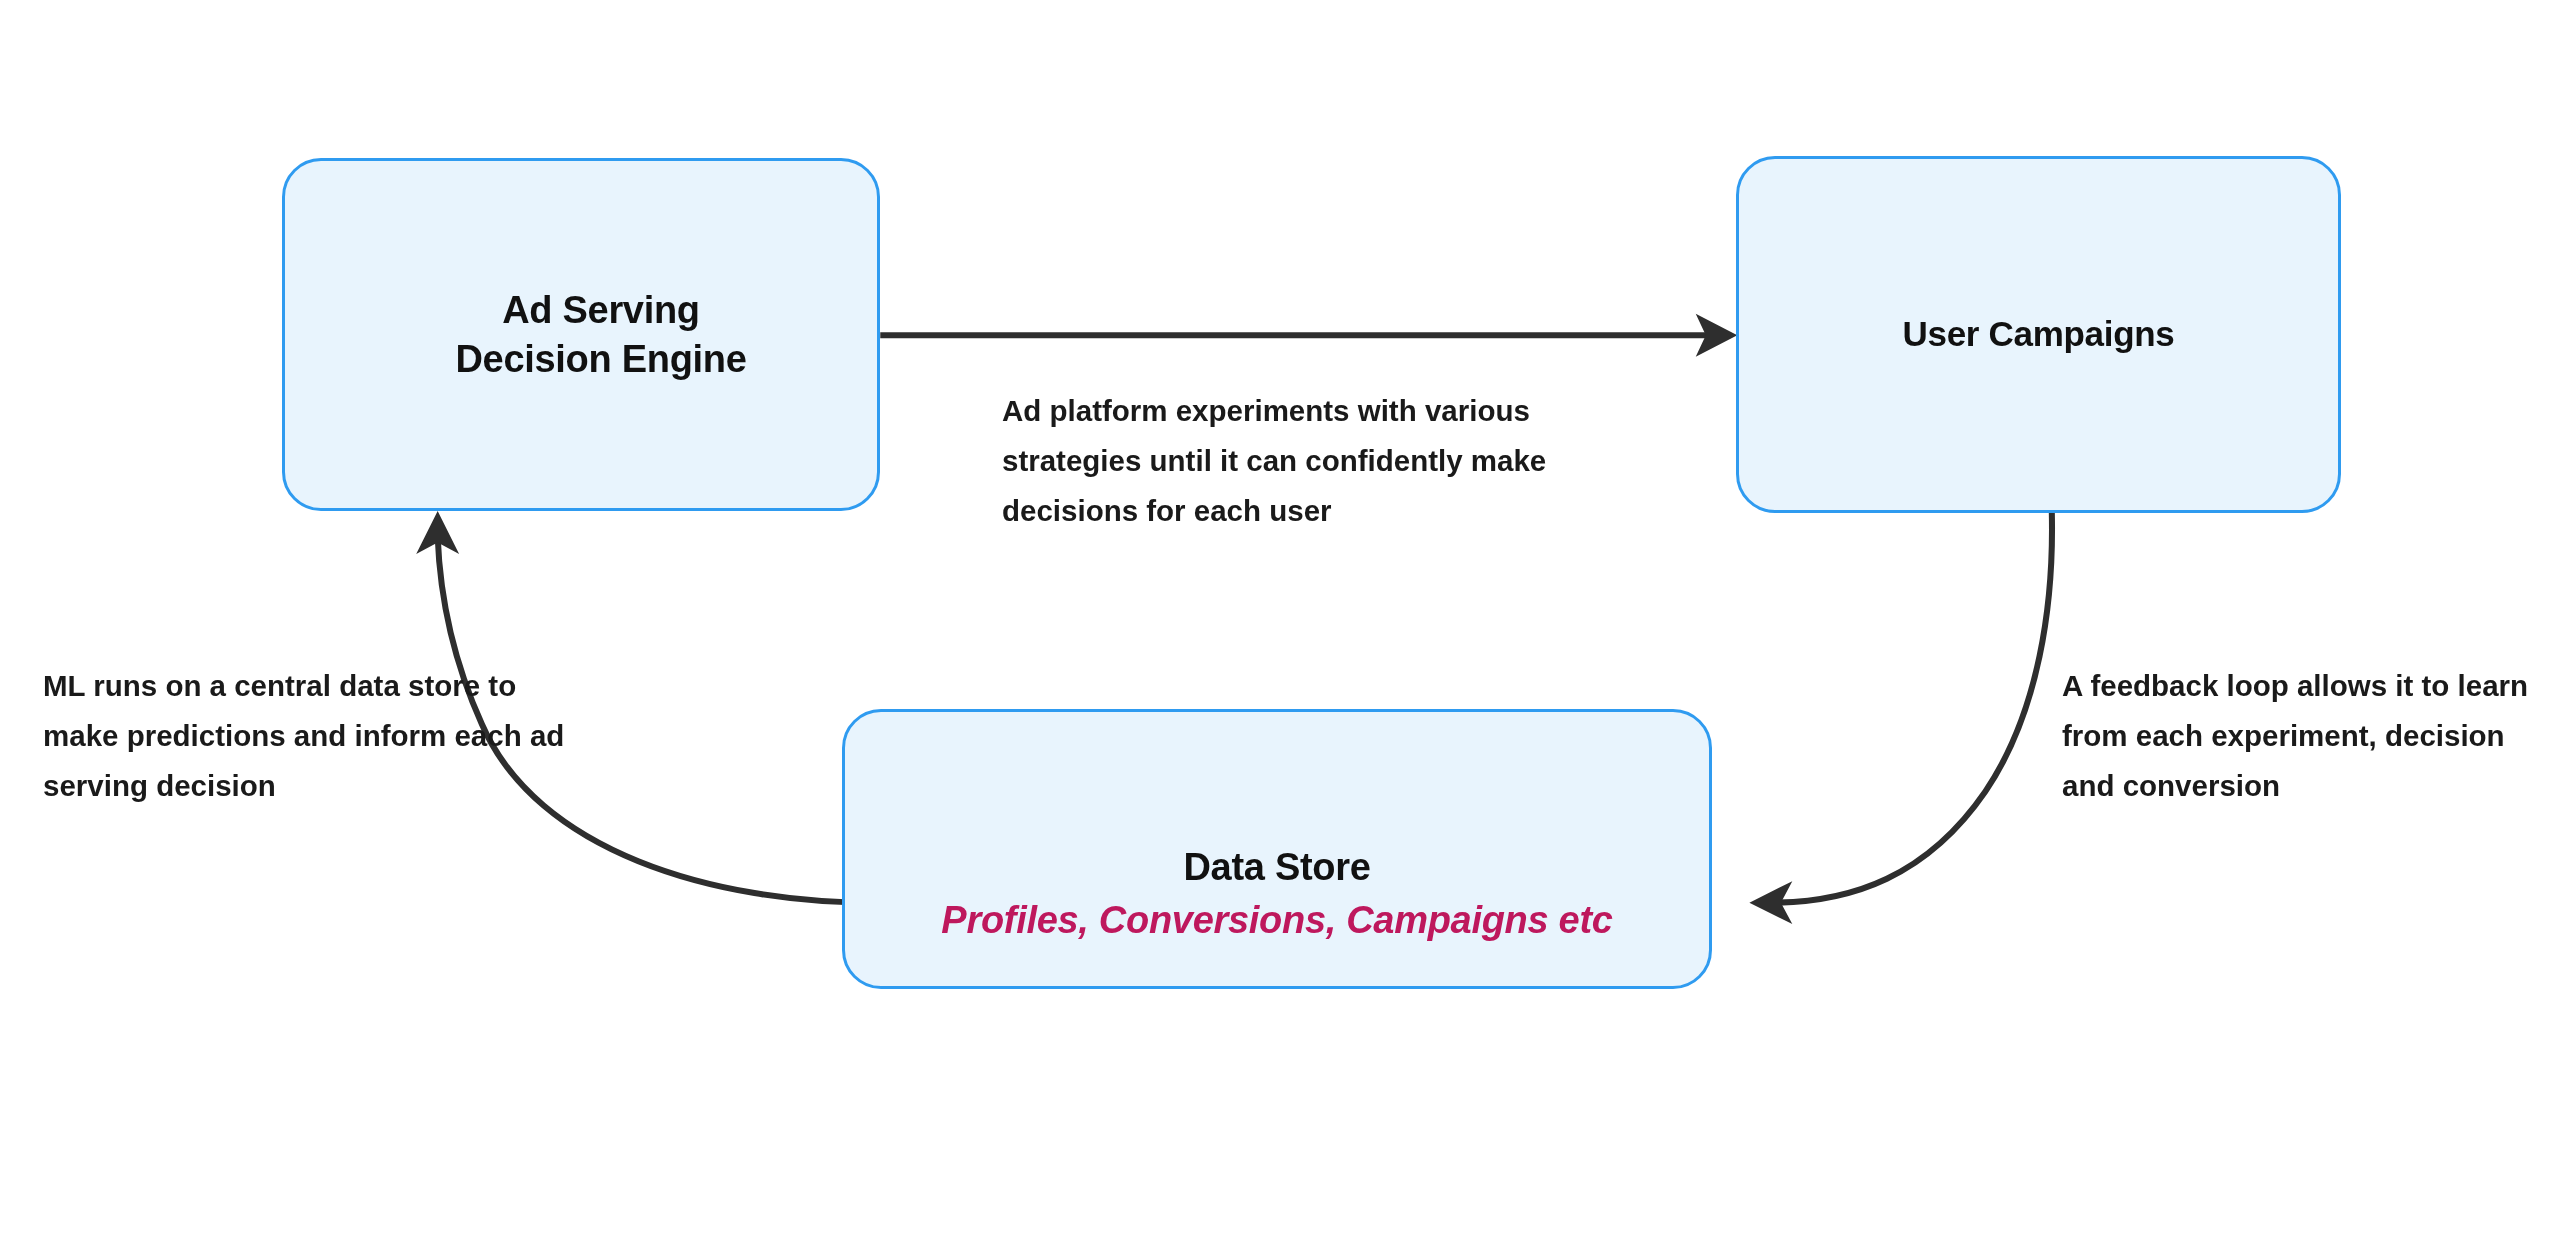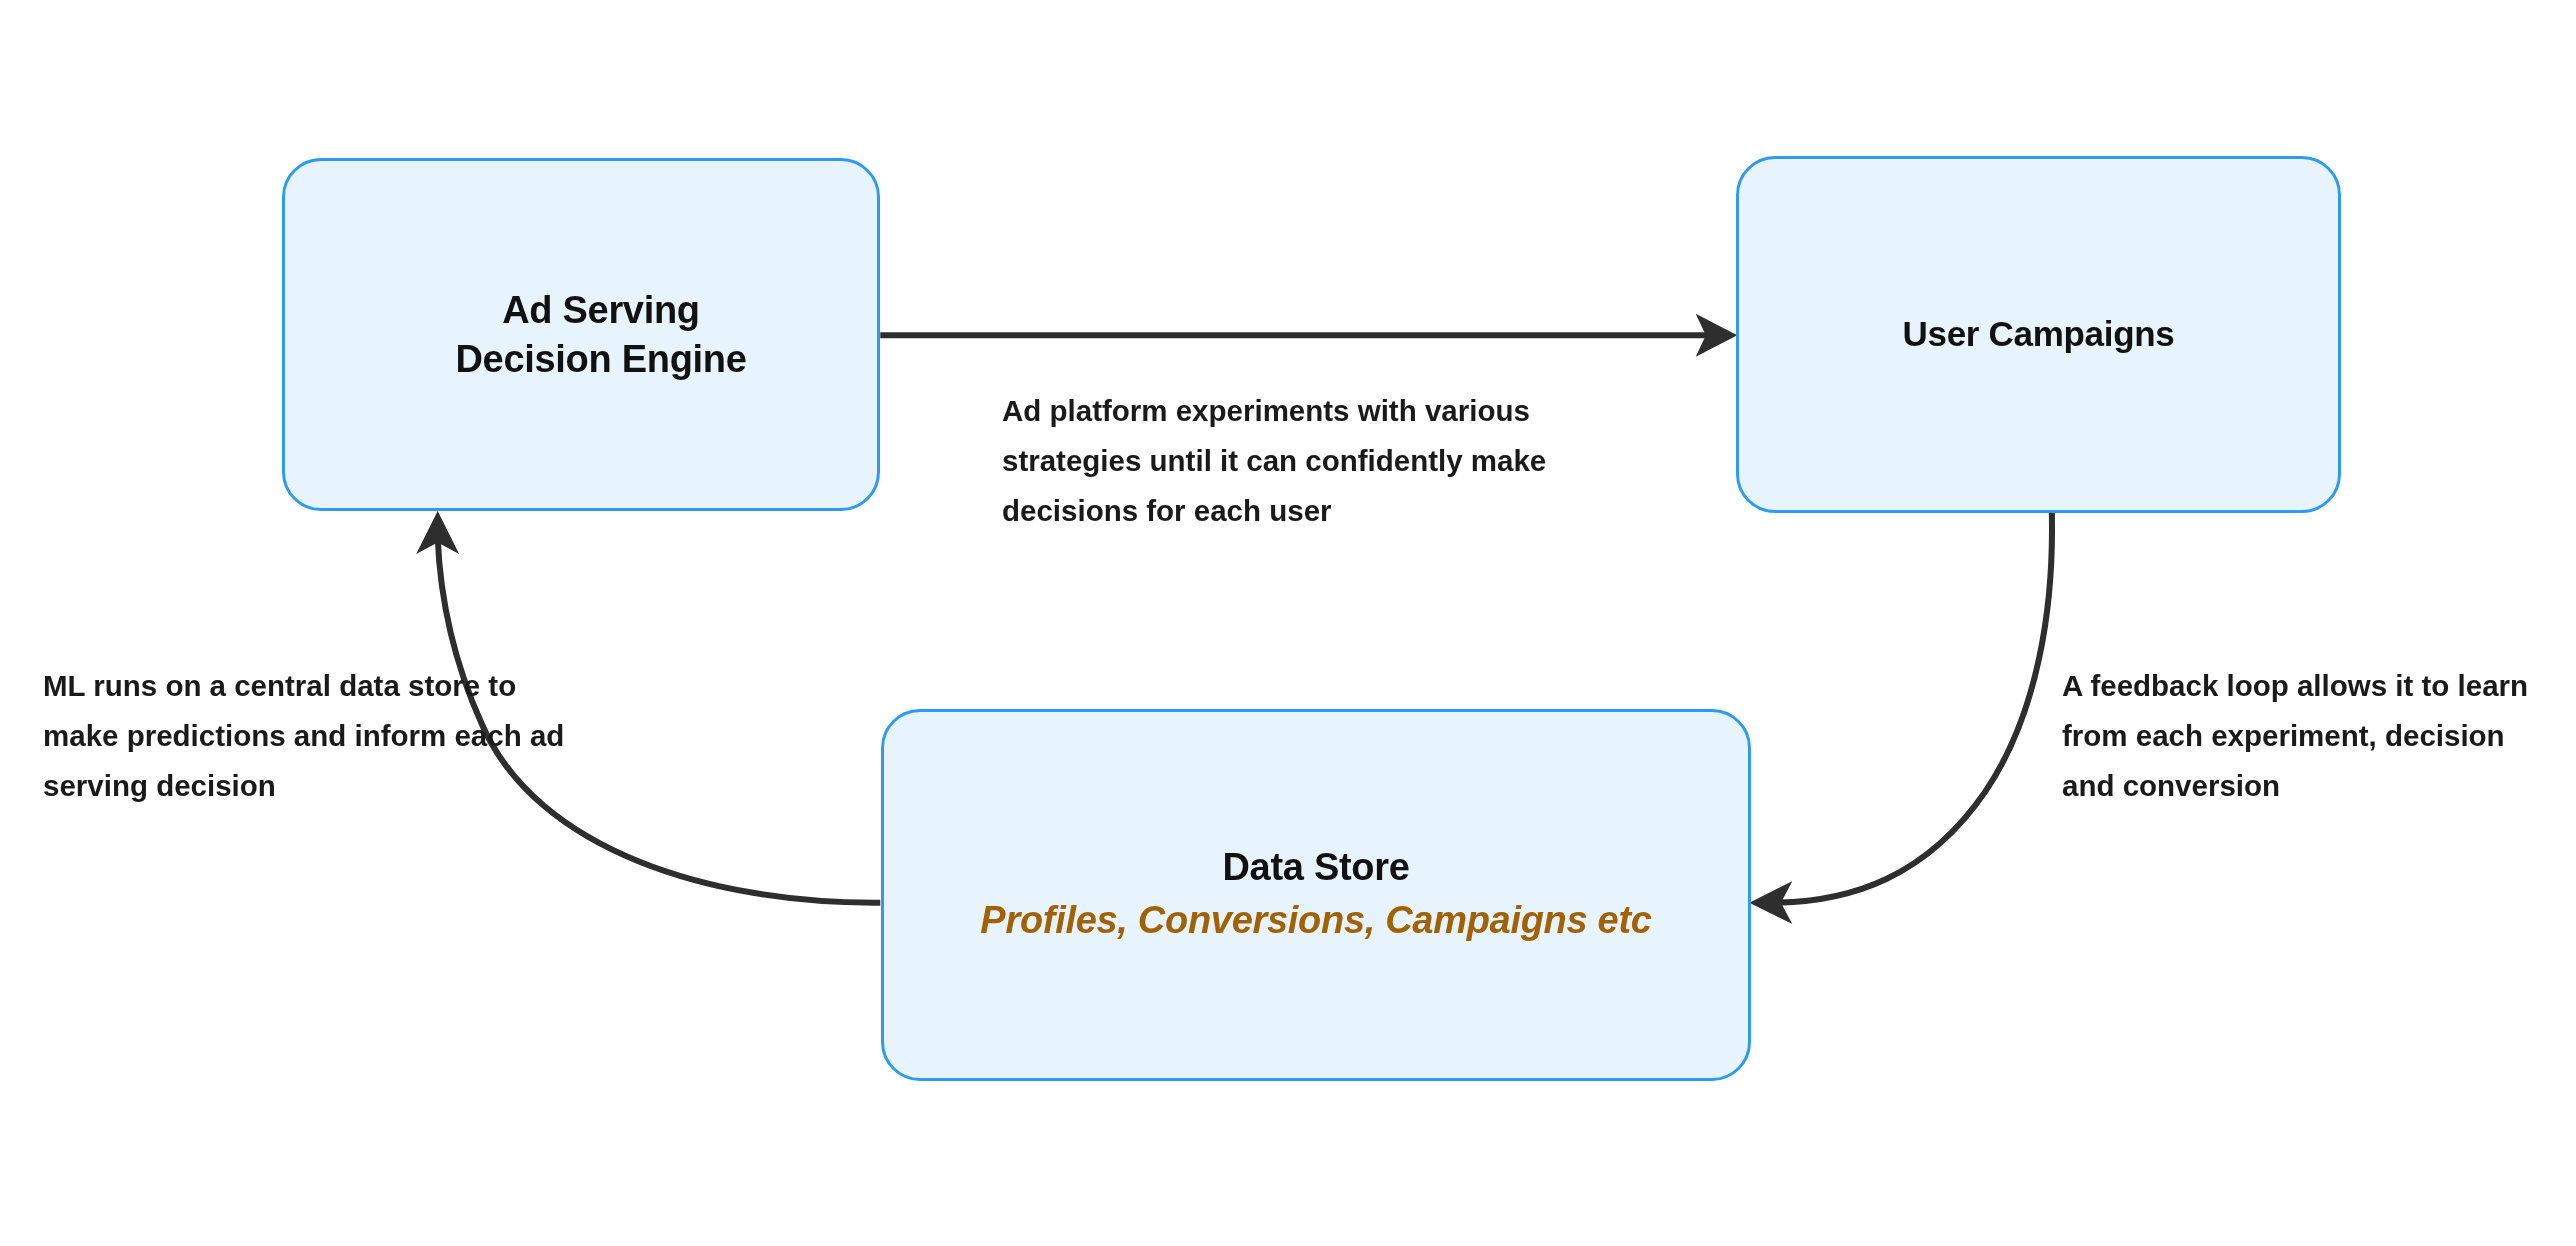"Data Store" #node-data-store { height: 372px -> 280px; left: 881px -> 842px }
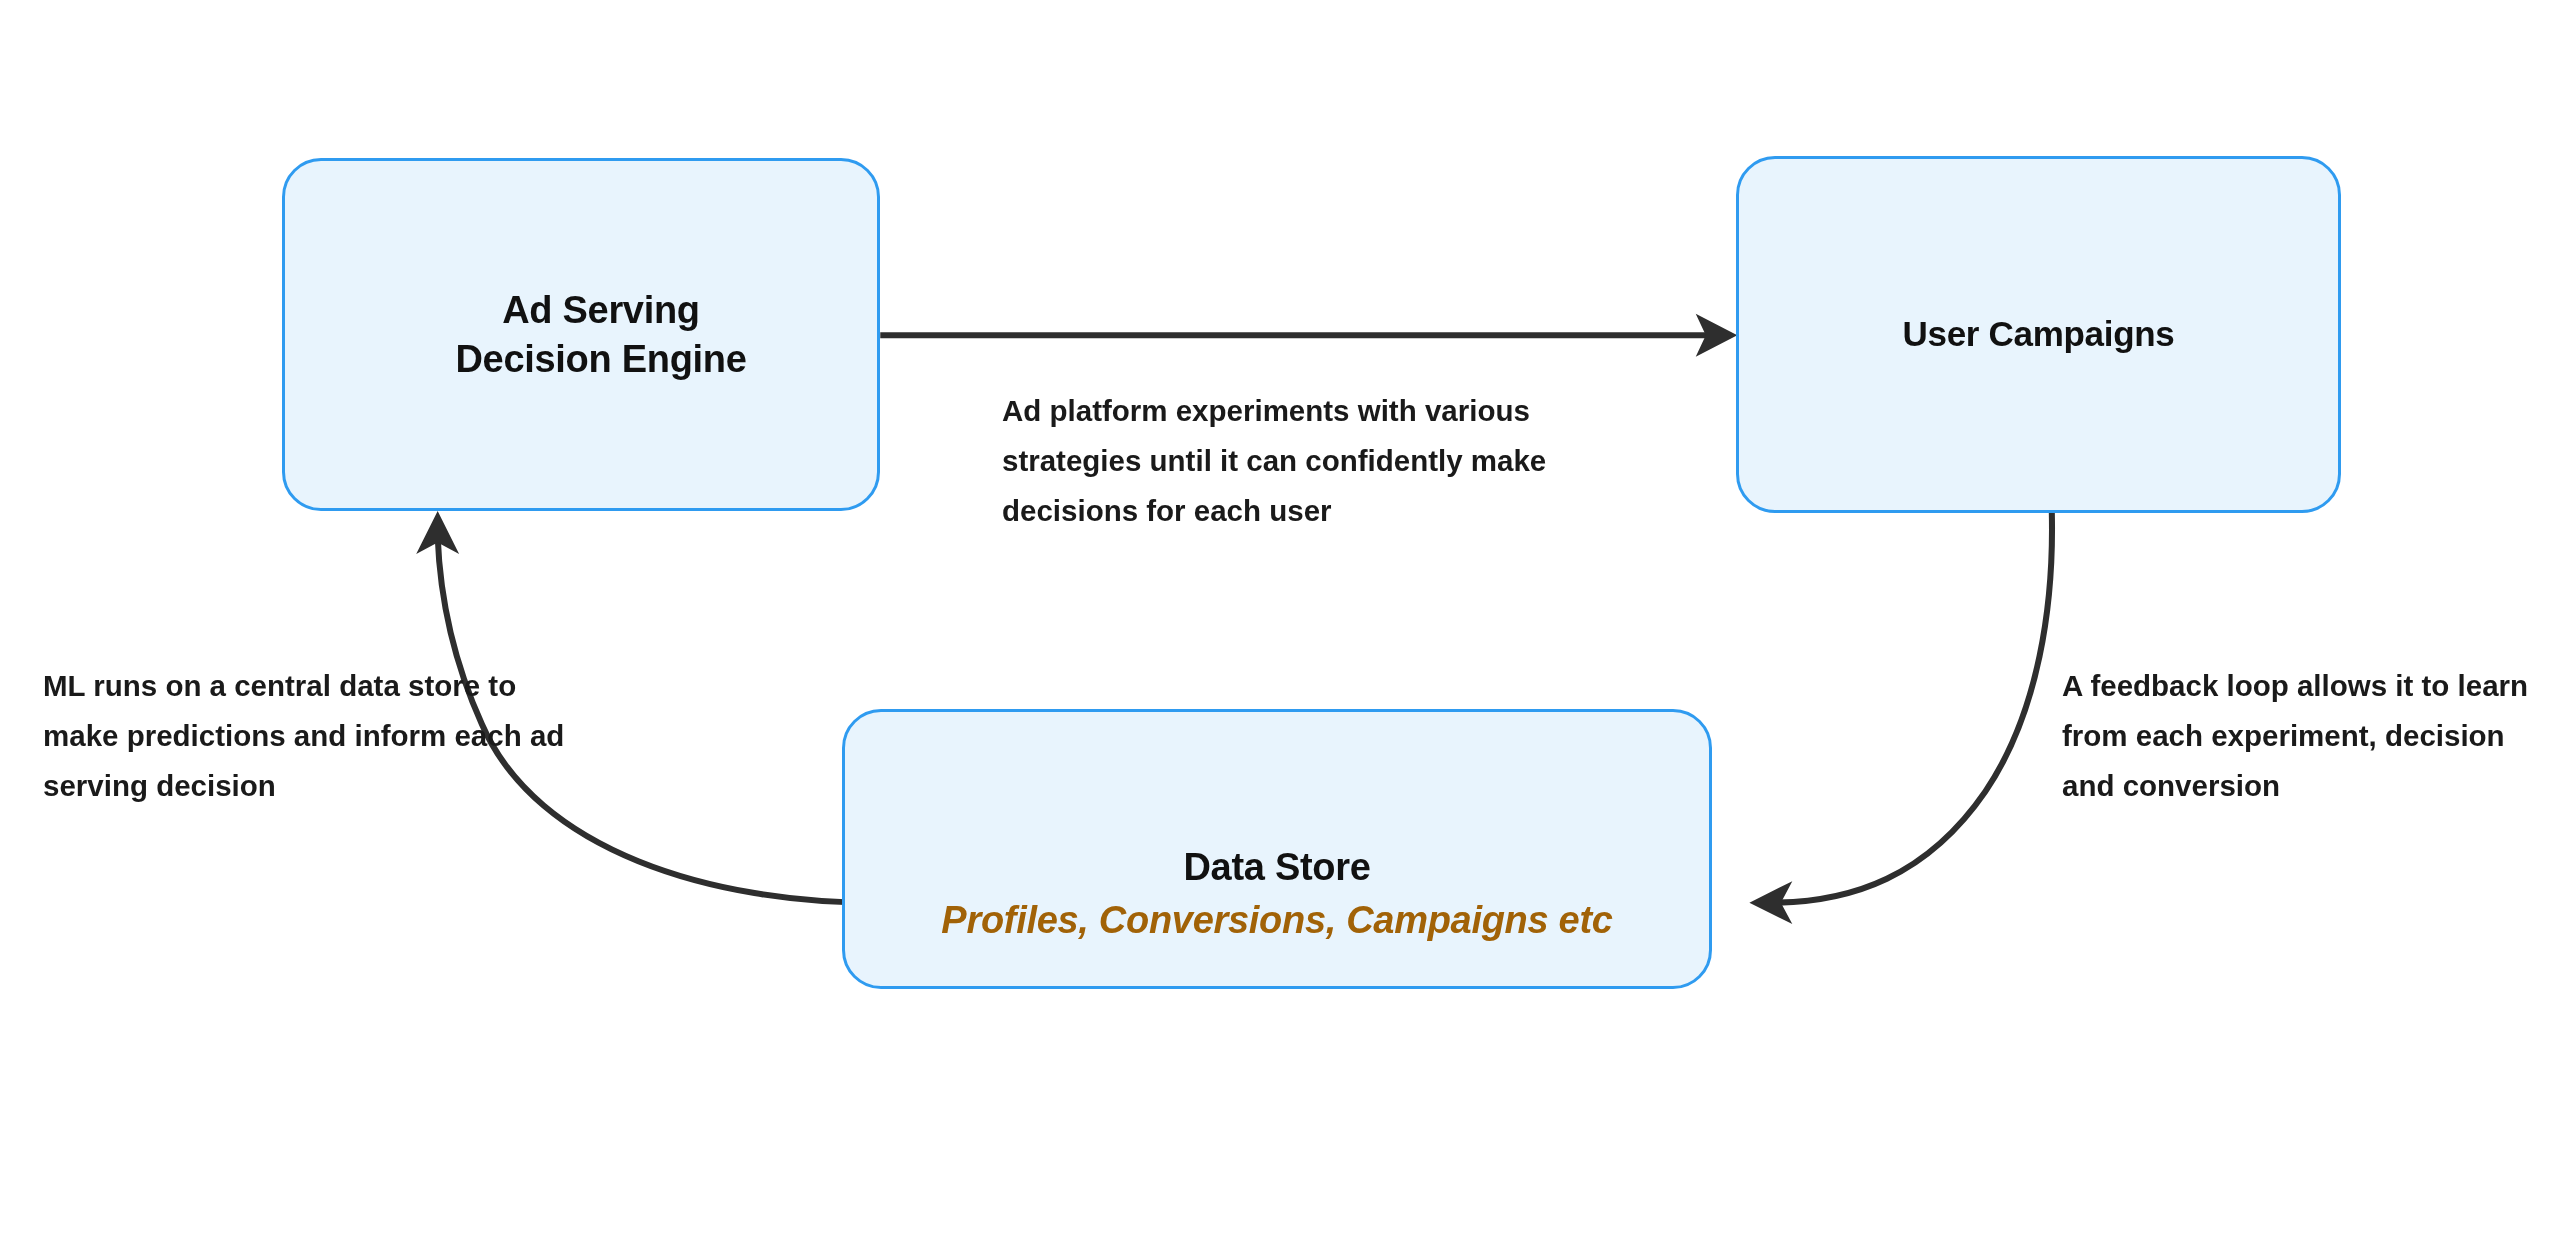"Profiles, Conversions, Campaigns etc" .node-sub { color: #a16207 -> #be185d }
